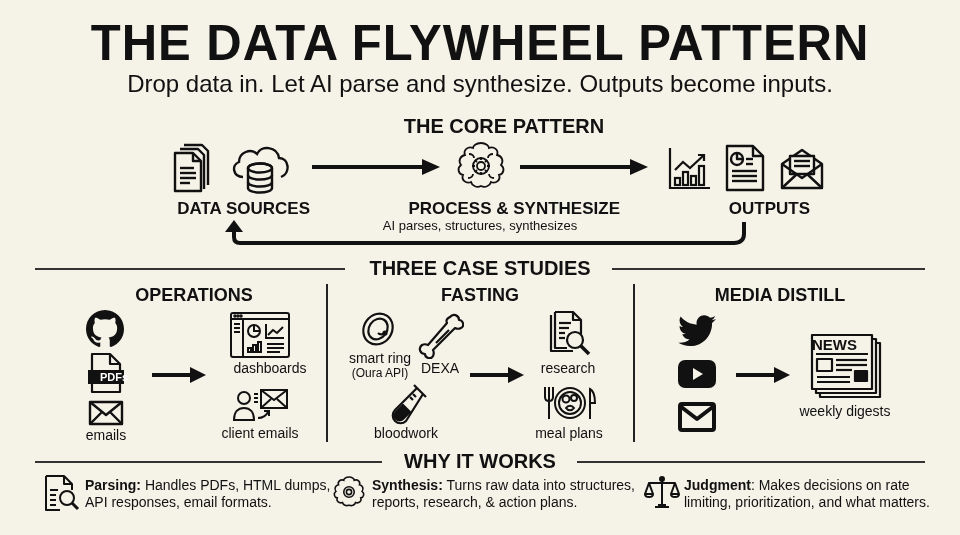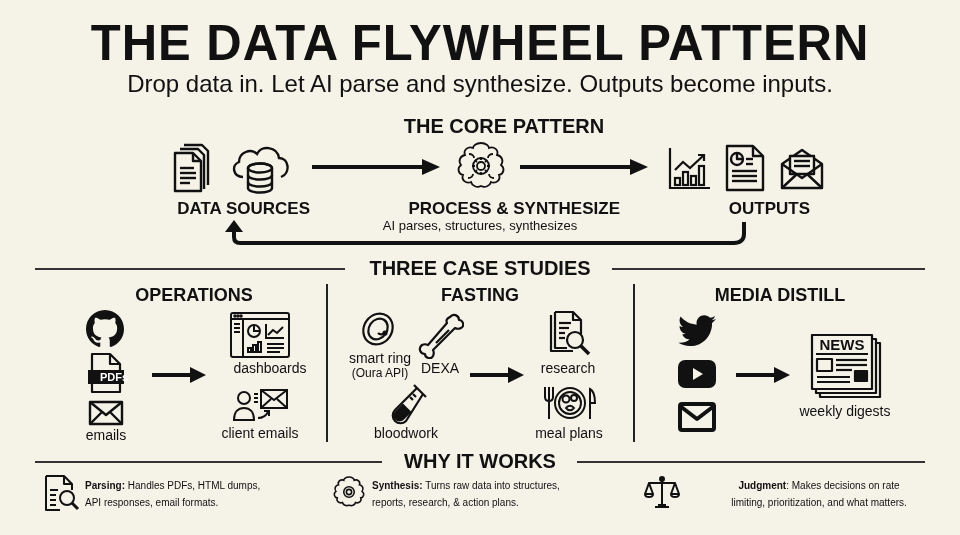"NEWS" span.abs { text-align: center -> left }
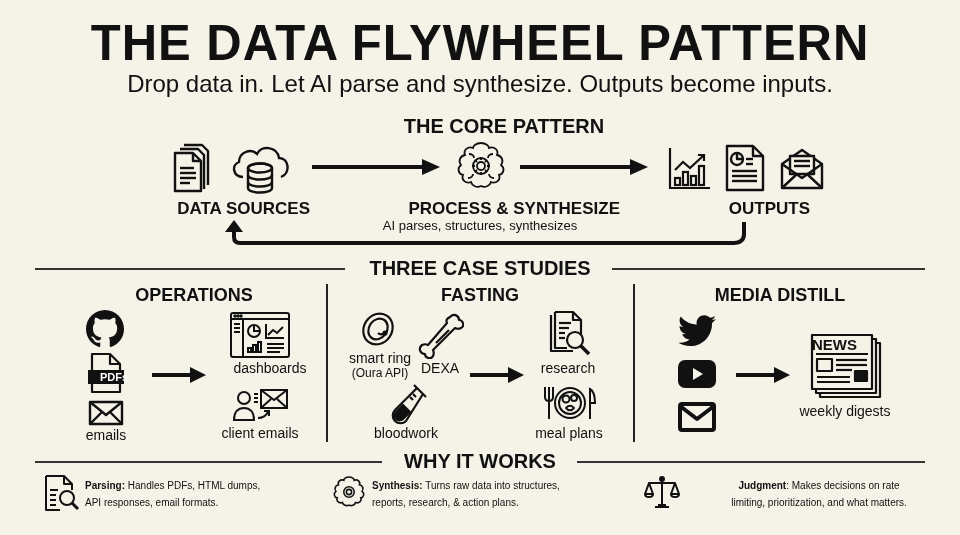"Parsing: Handles PDFs, HTML dumps," .why-text { font-size: 10px -> 14px }
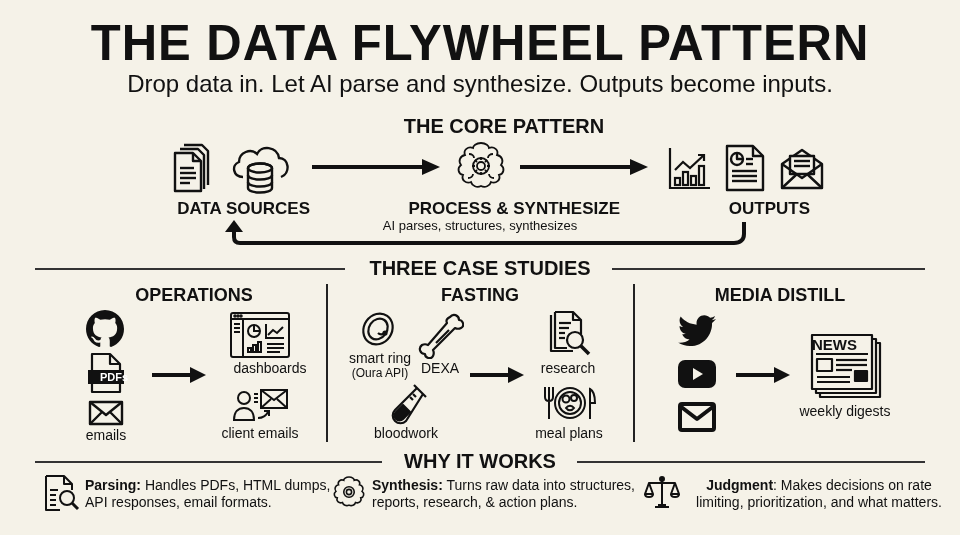"Judgment: Makes decisions on rate" div.abs { text-align: center -> none }
